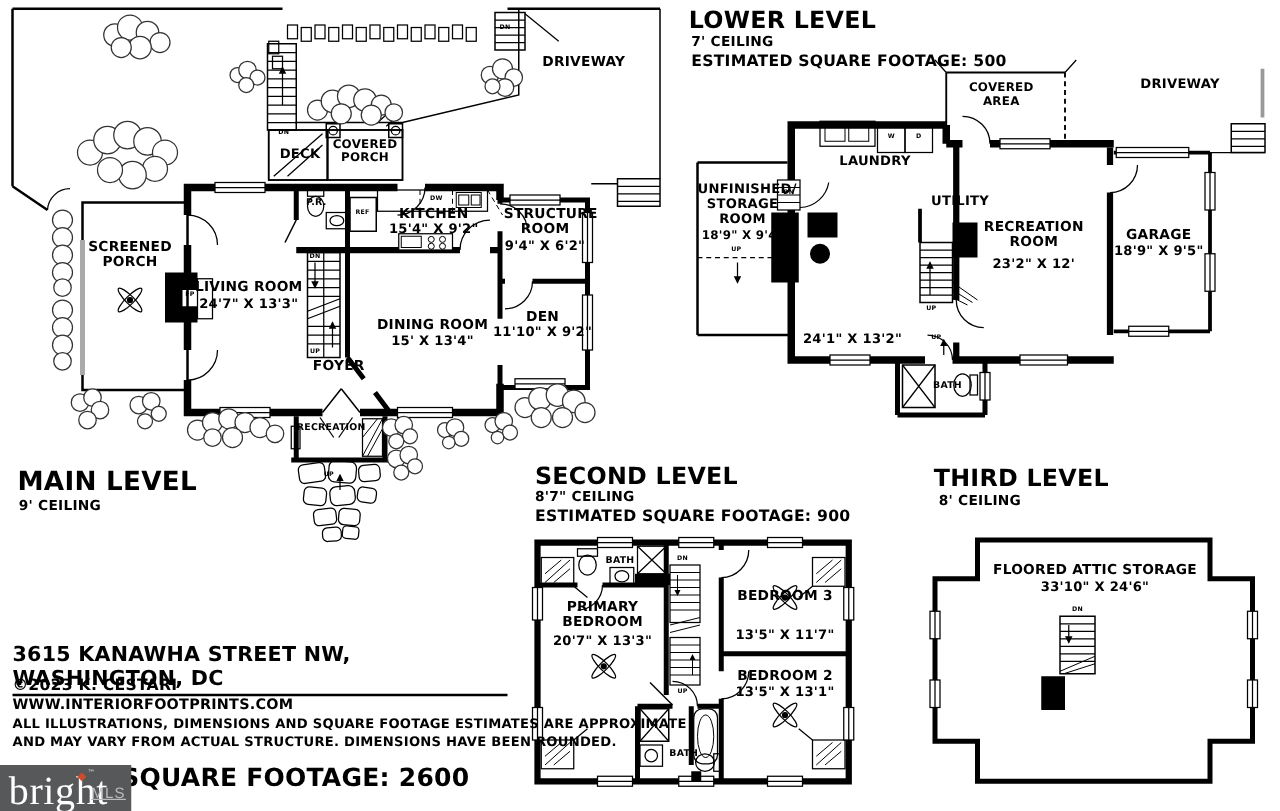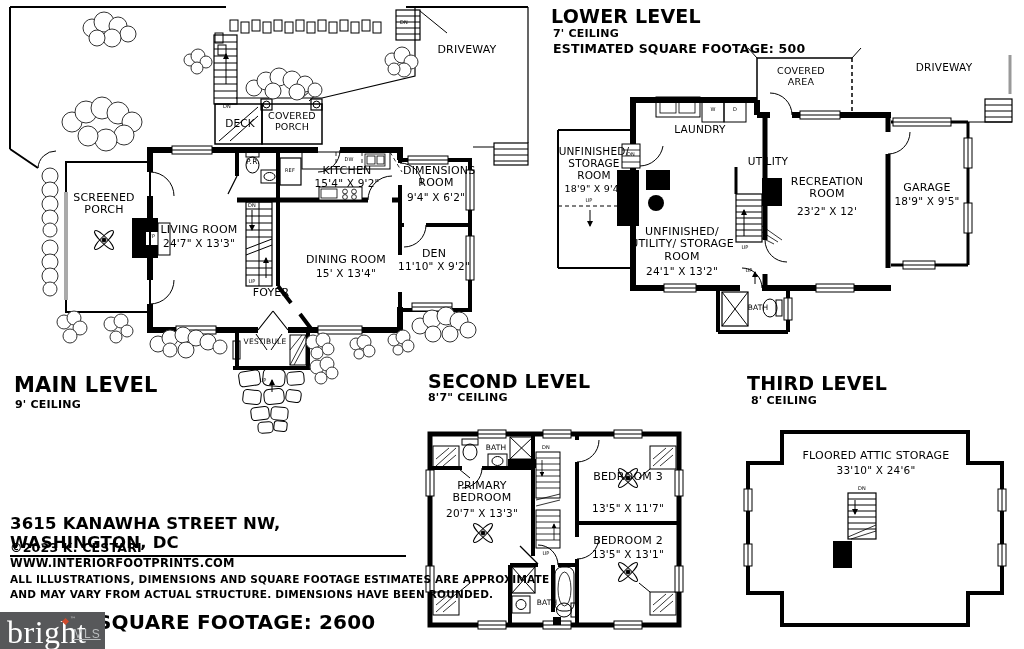"DRIVEWAY" .lb { font-weight: normal -> bold }
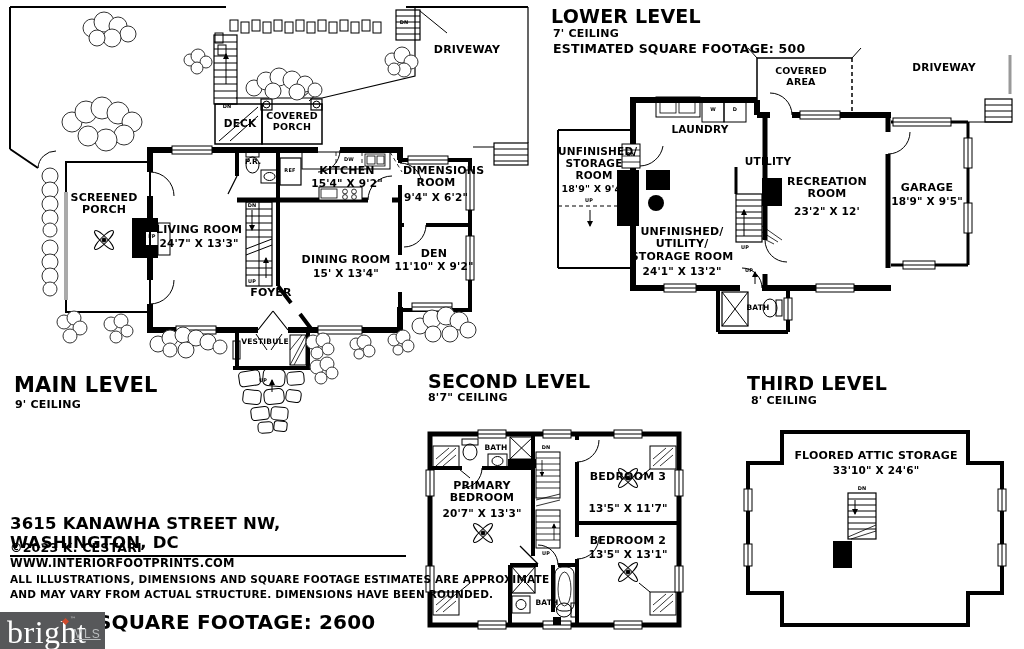"DIMENSIONS ROOM" span.lb { text: DIMENSIONS -> STRUCTURE }
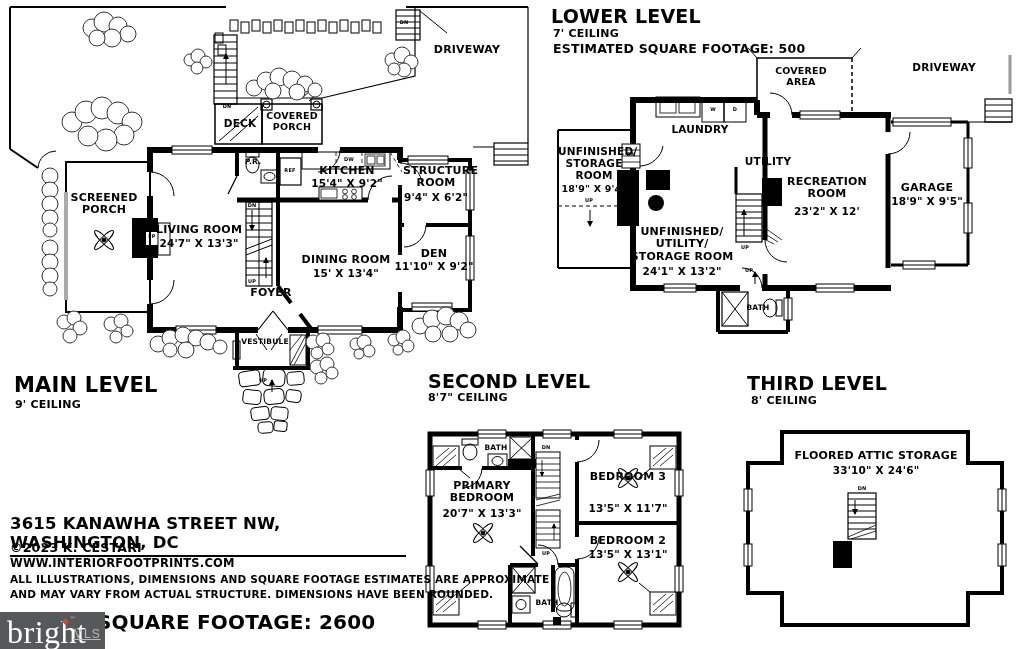"UNFINISHED/ UTILITY/ STORAGE ROOM" span.lb { html: <span>UNFINISHED/ UTILITY/ STORAGE ROOM</span> -> none }
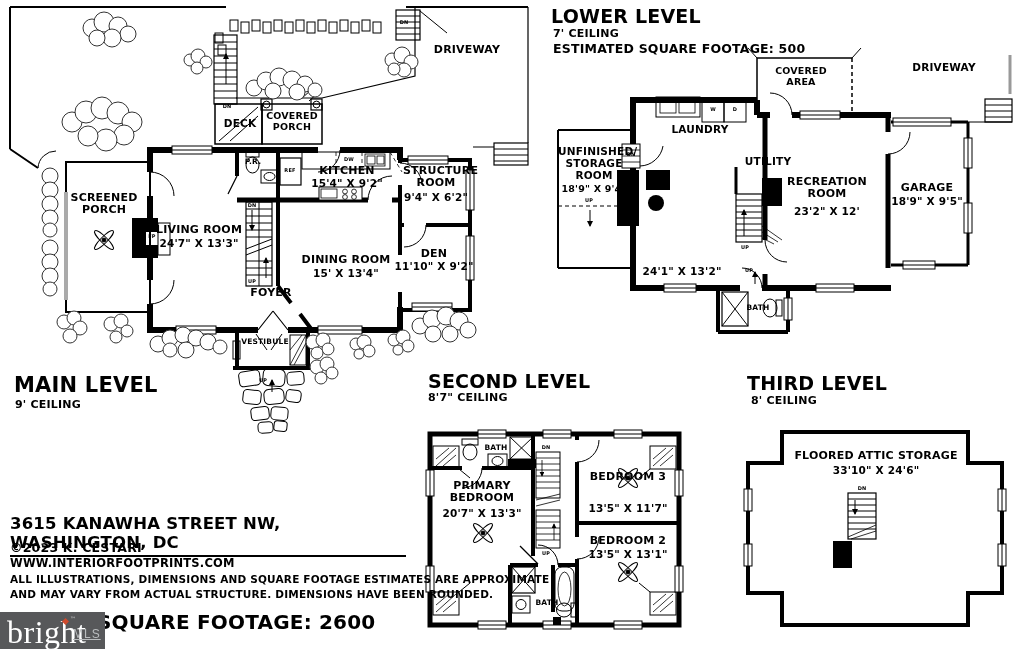"VESTIBULE" span.lb { text: VESTIBULE -> RECREATION }
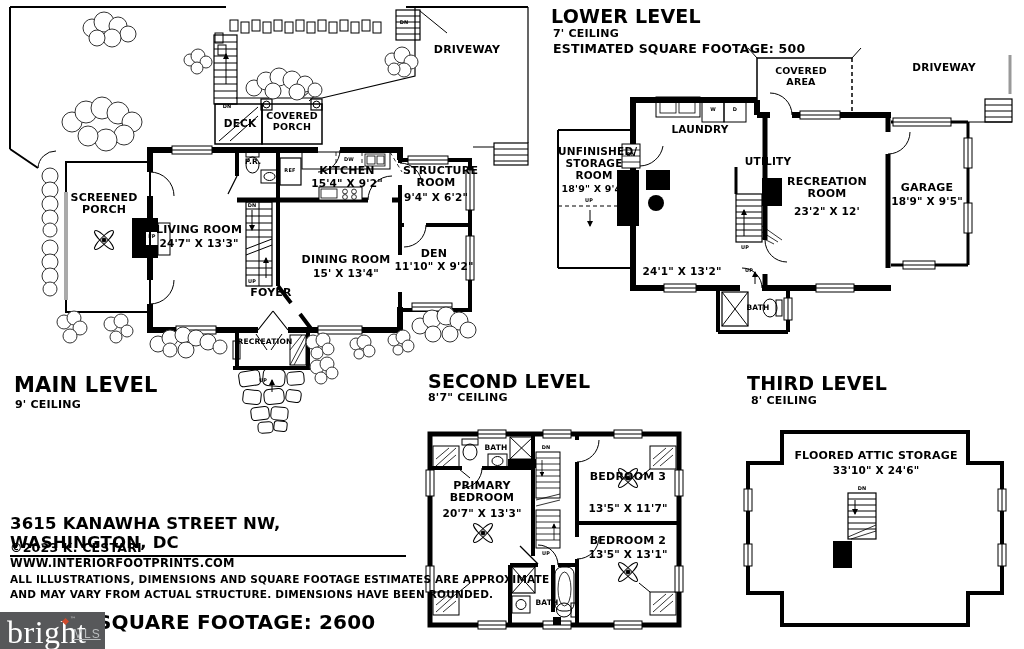"ESTIMATED SQUARE FOOTAGE: 900" span.lb-l { html: none -> <span>ESTIMATED SQUARE FOOTAGE: 900</span> }
